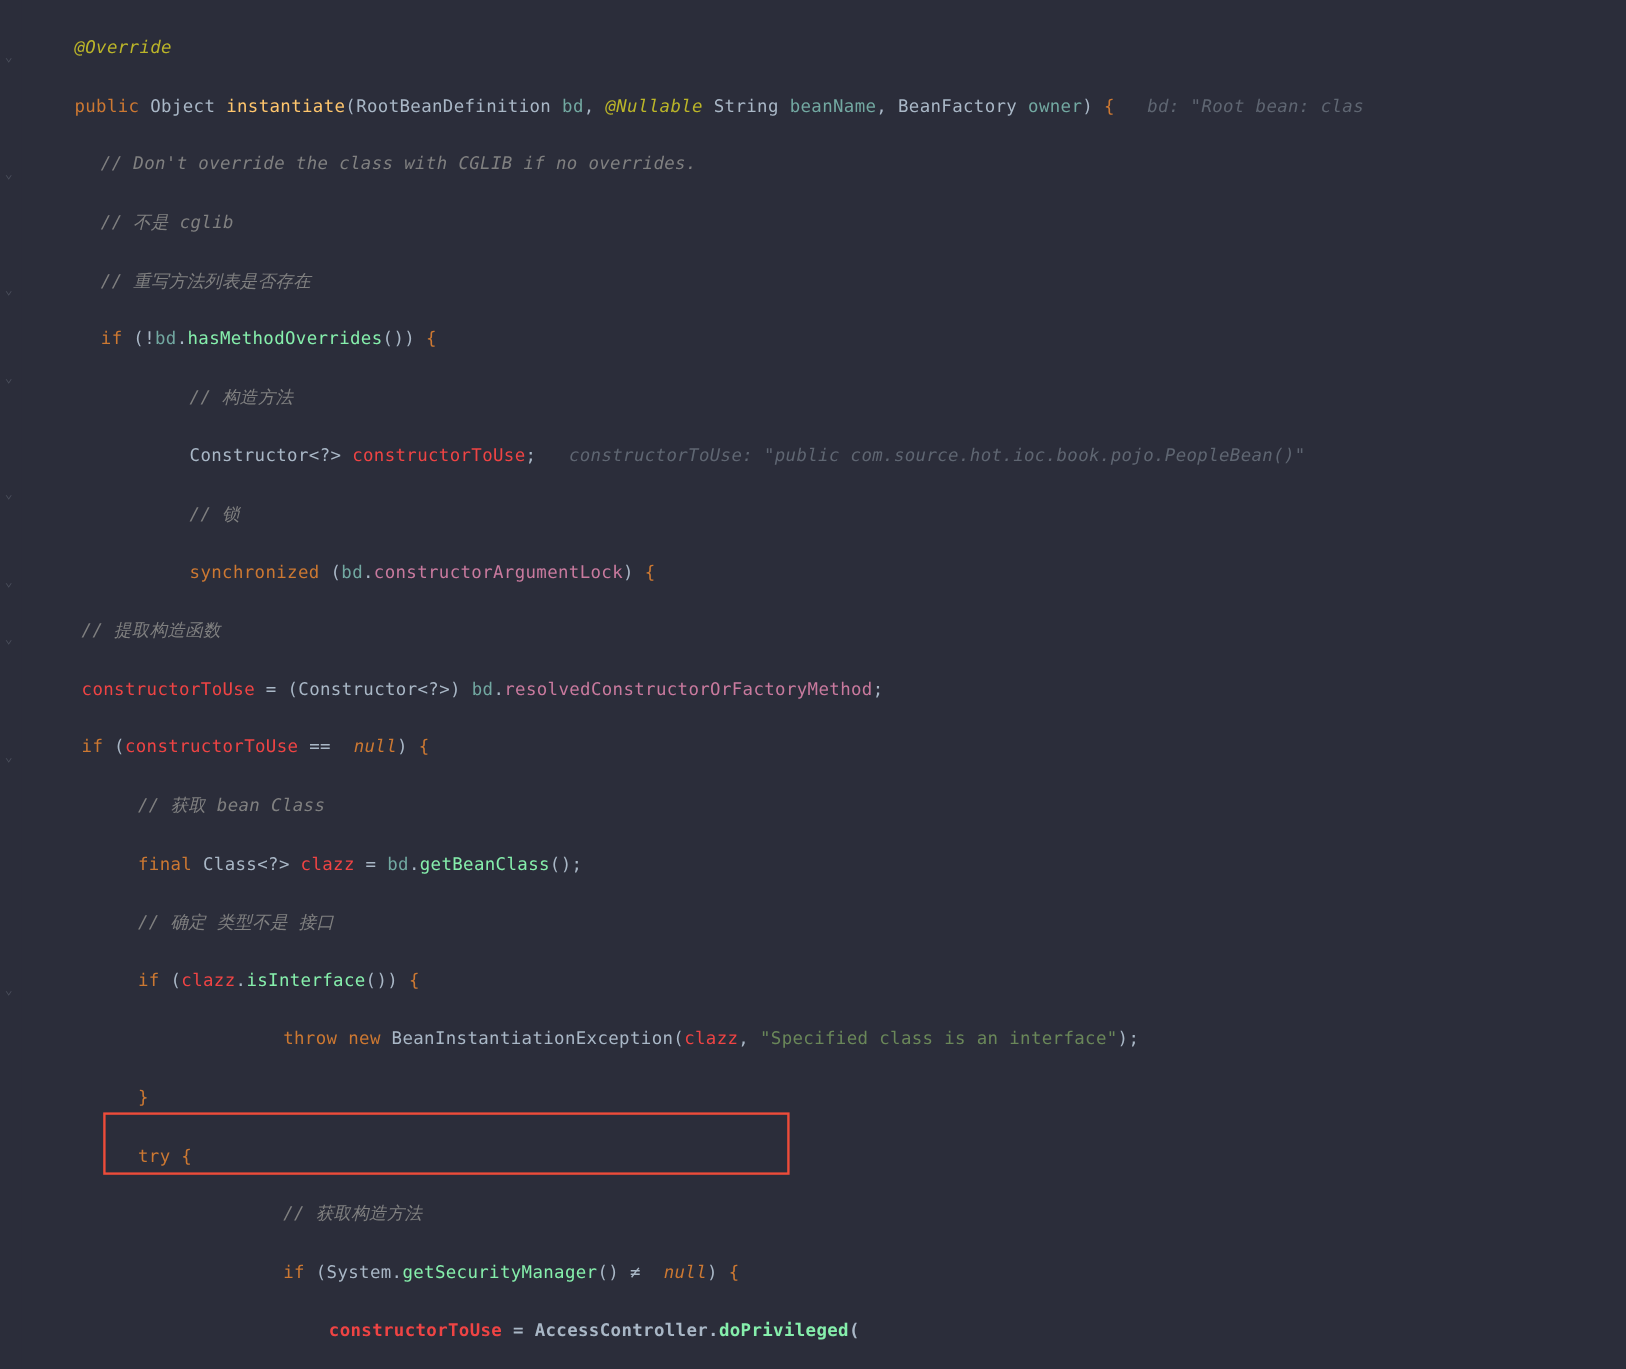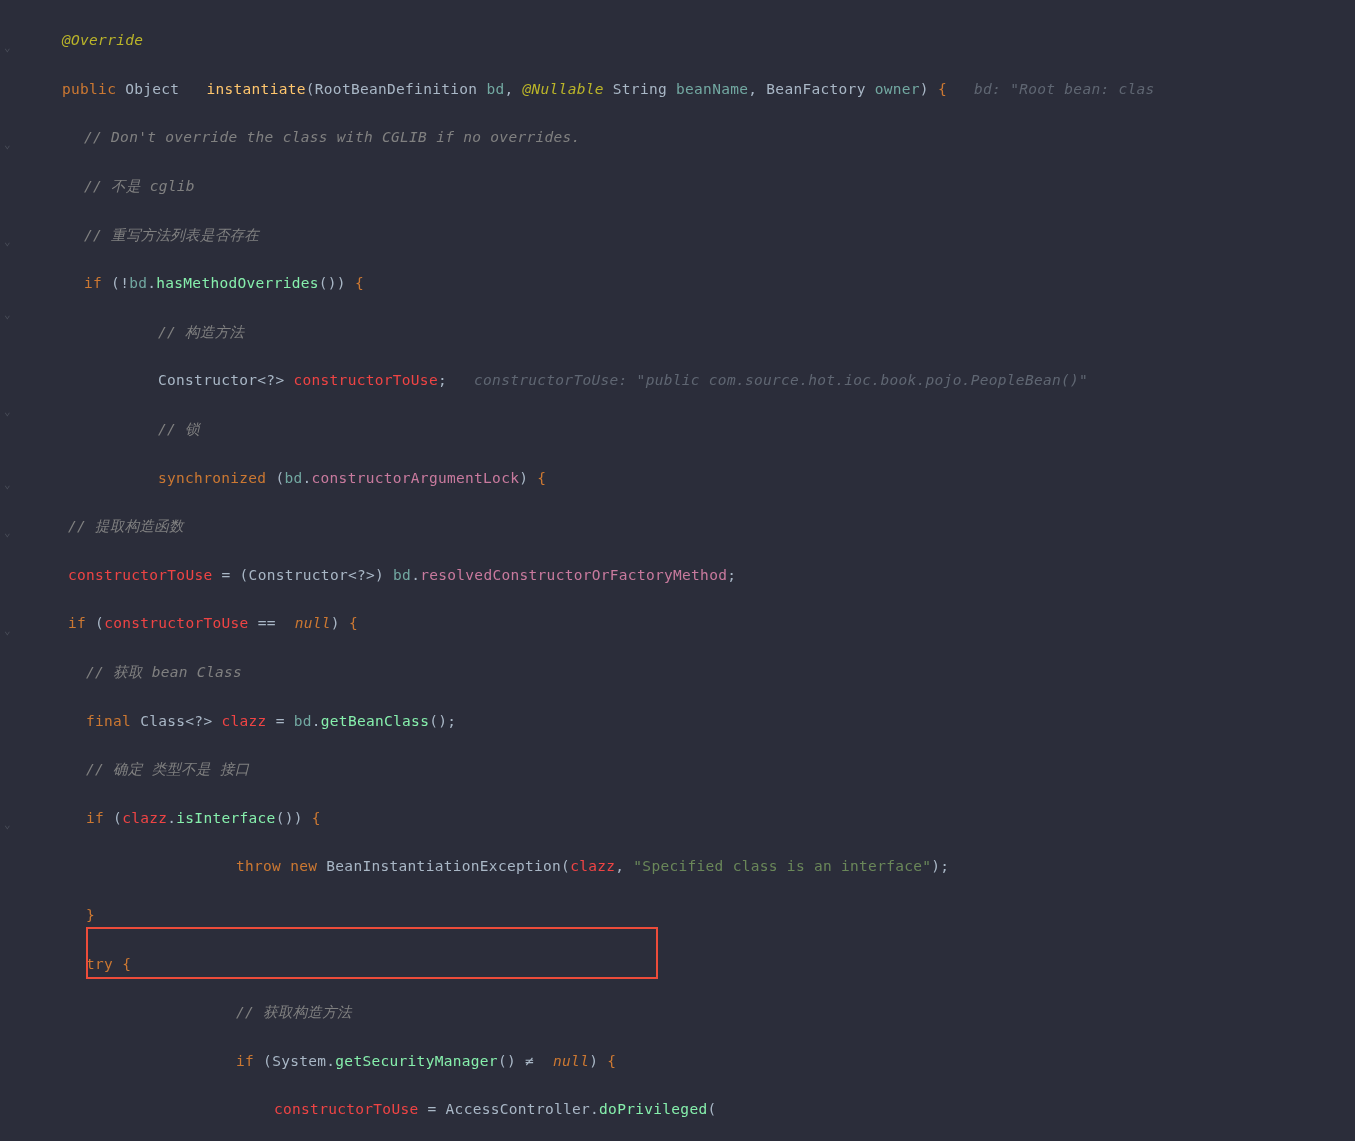"instantiate" .method-decl { margin-left: 18px -> none }
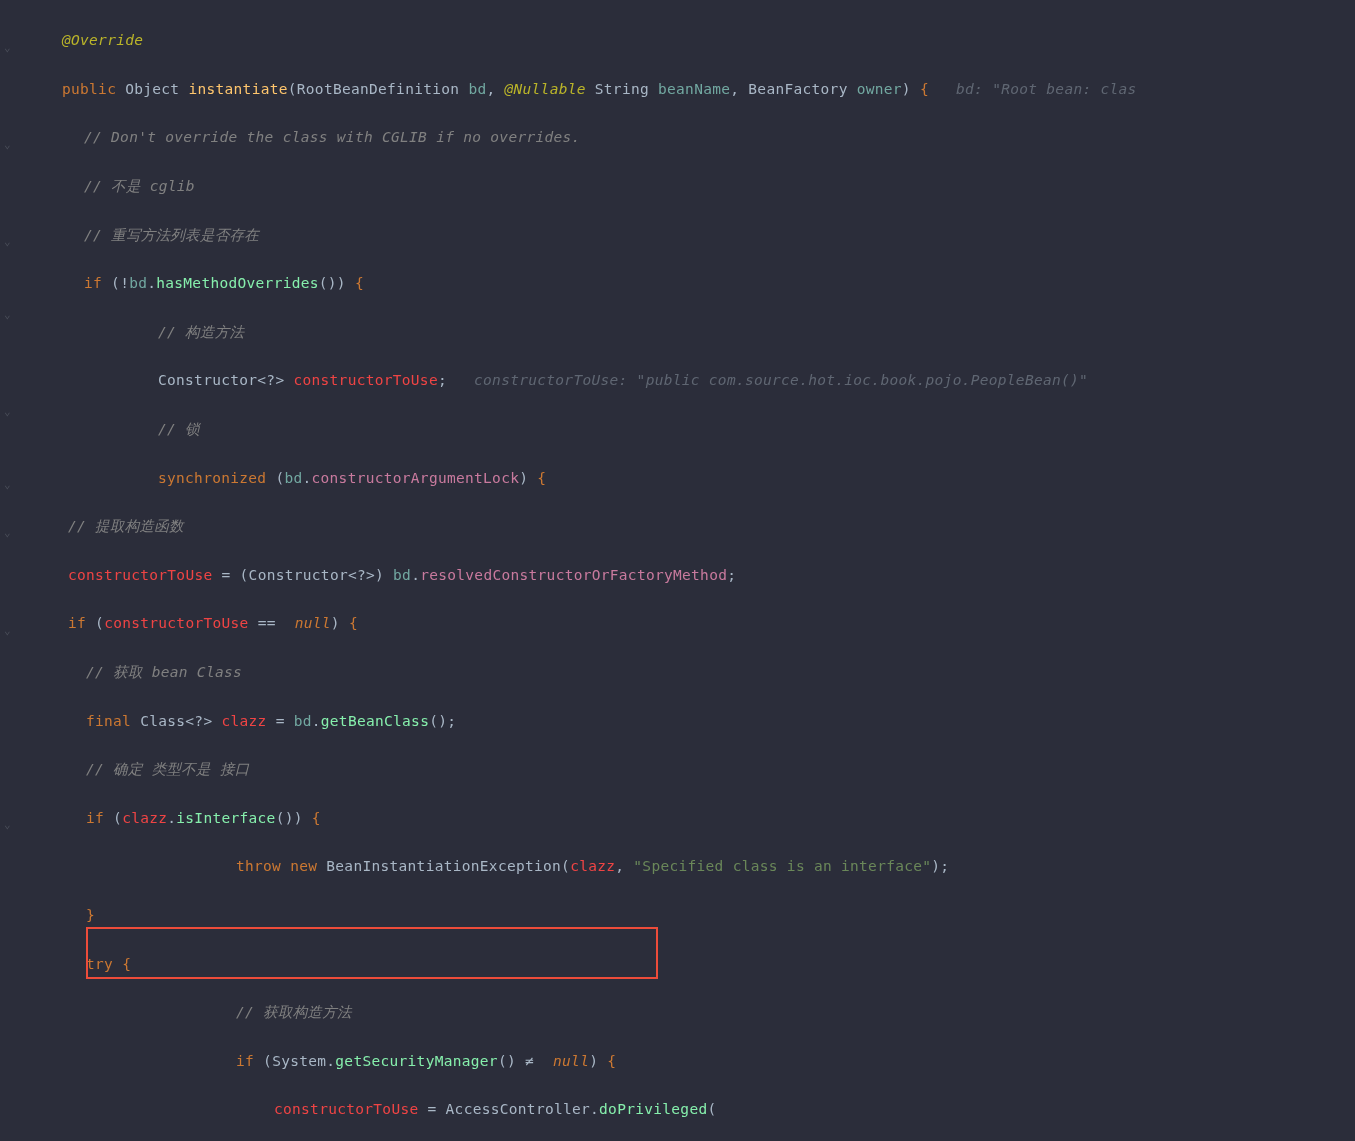"// 获取 bean Class" .i5 { padding-left: 86px -> 115px }
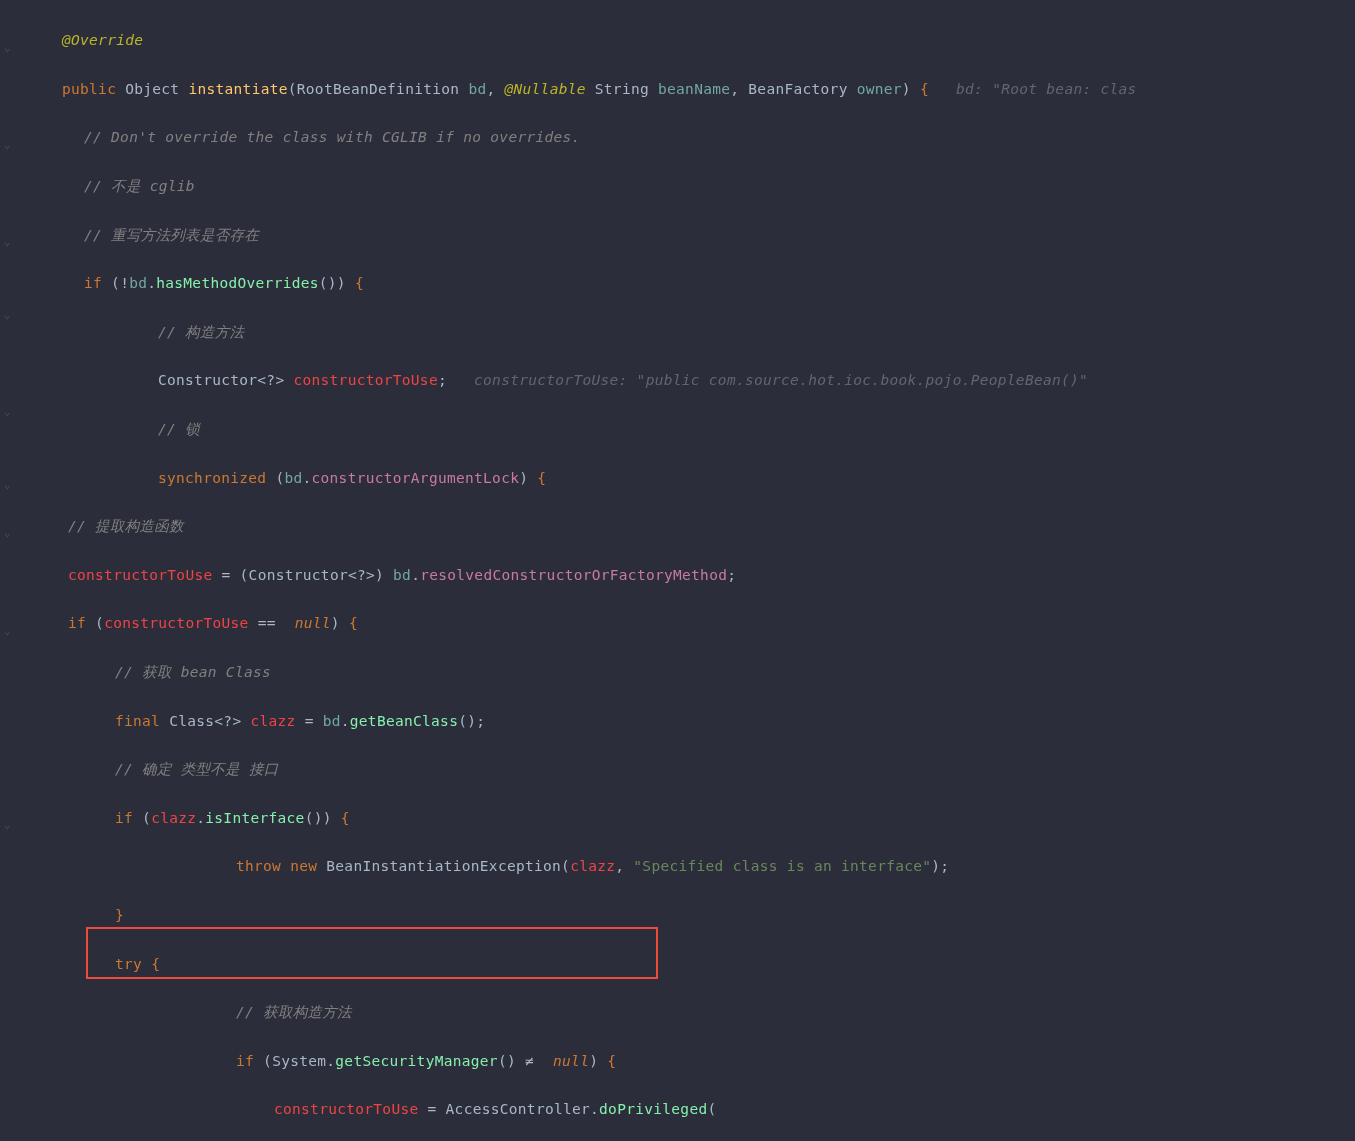"constructorToUse =" .i7 { font-weight: none -> bold }
